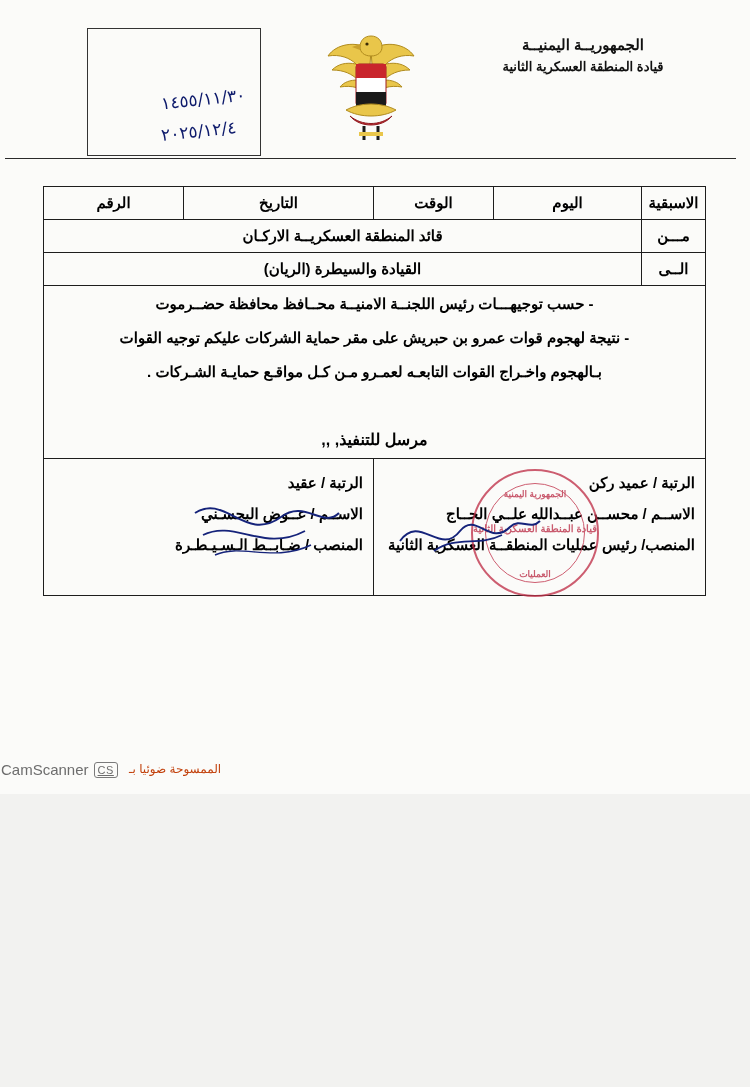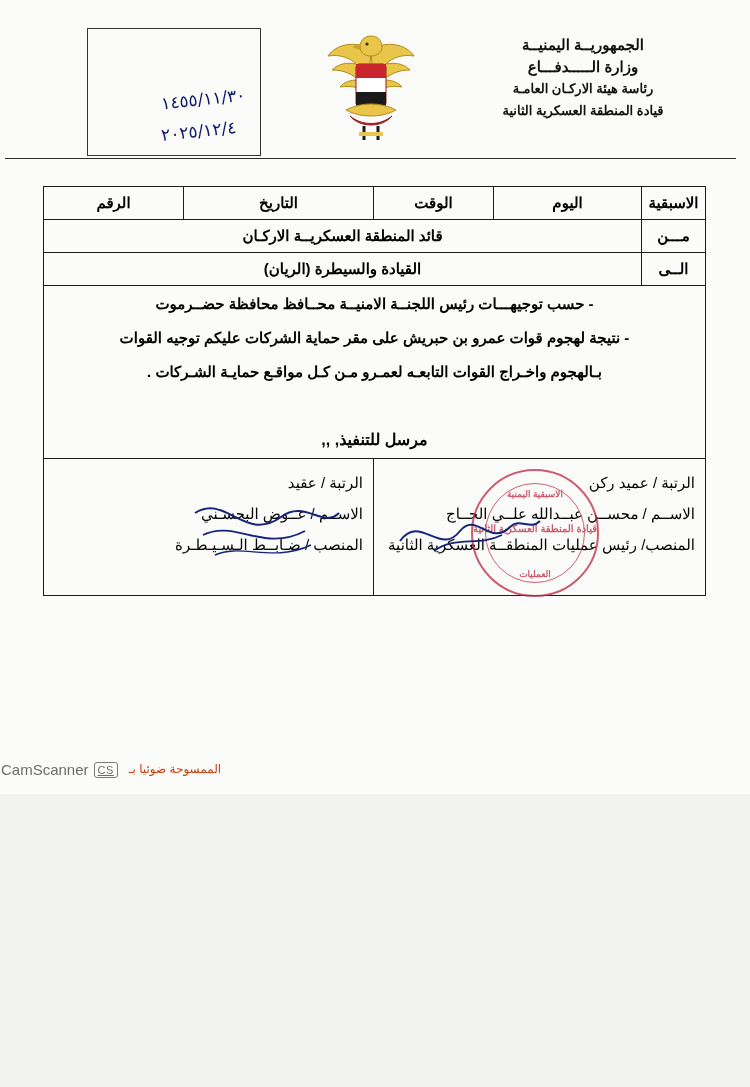"وزارة الـــــدفـــاع" div { html: <div>وزارة الـــــدفـــاع</div> -> none }
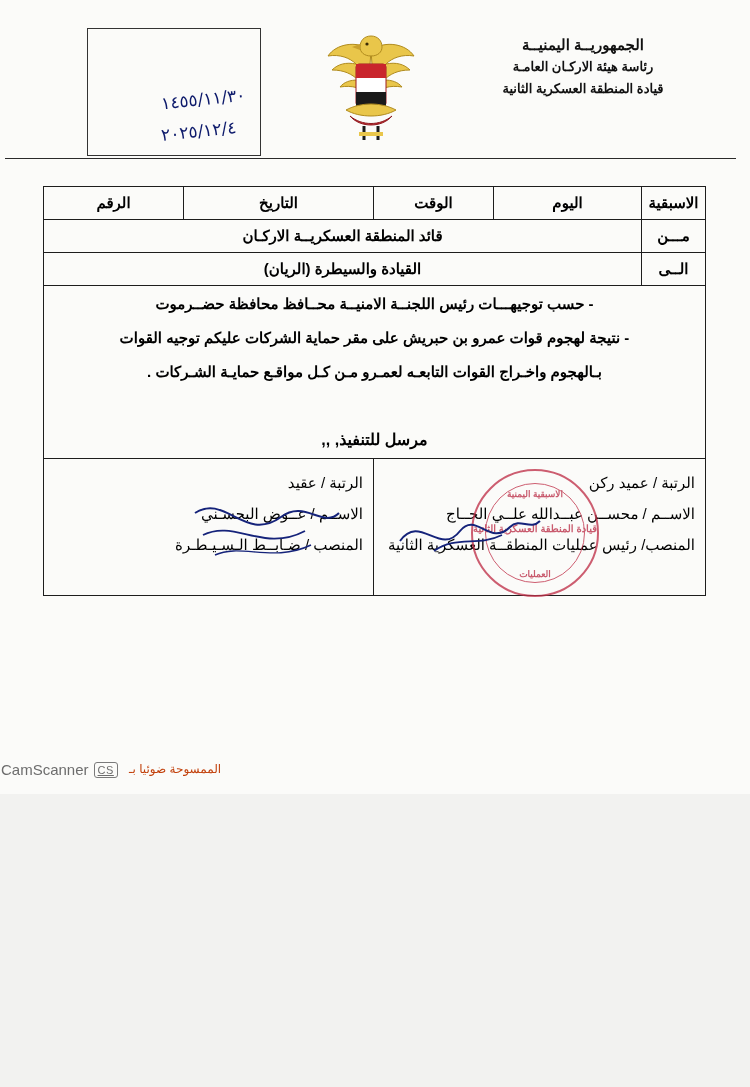"رئاسة هيئة الاركـان العامـة" div.small { html: <div>رئاسة هيئة الاركـان العامـة</div> -> none }
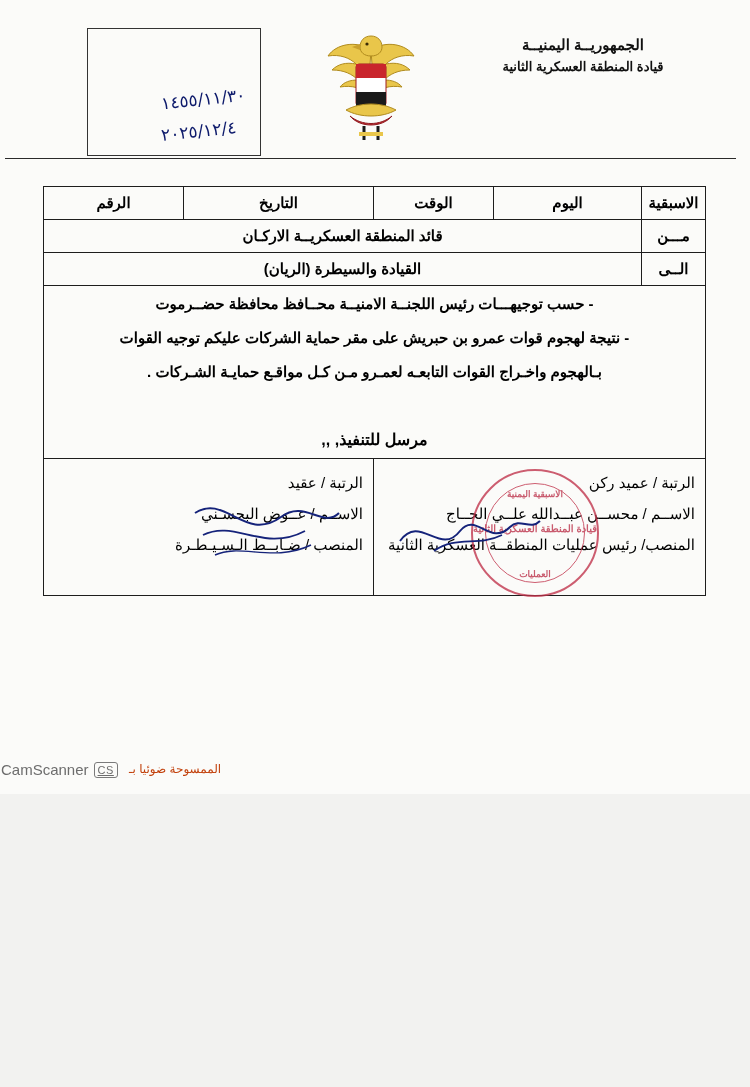"الرتبة / عقيد" .sig-line { font-weight: normal -> bold }
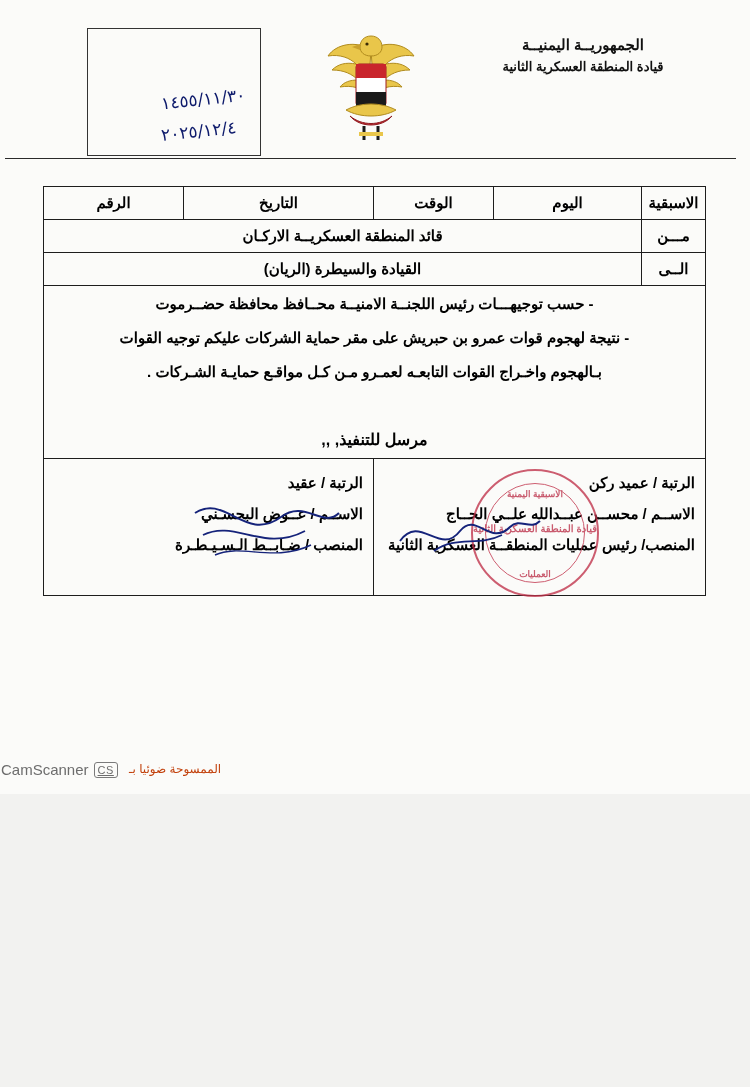"الاسبقية اليمنية" div.t1 { text: الاسبقية -> الجمهورية }
